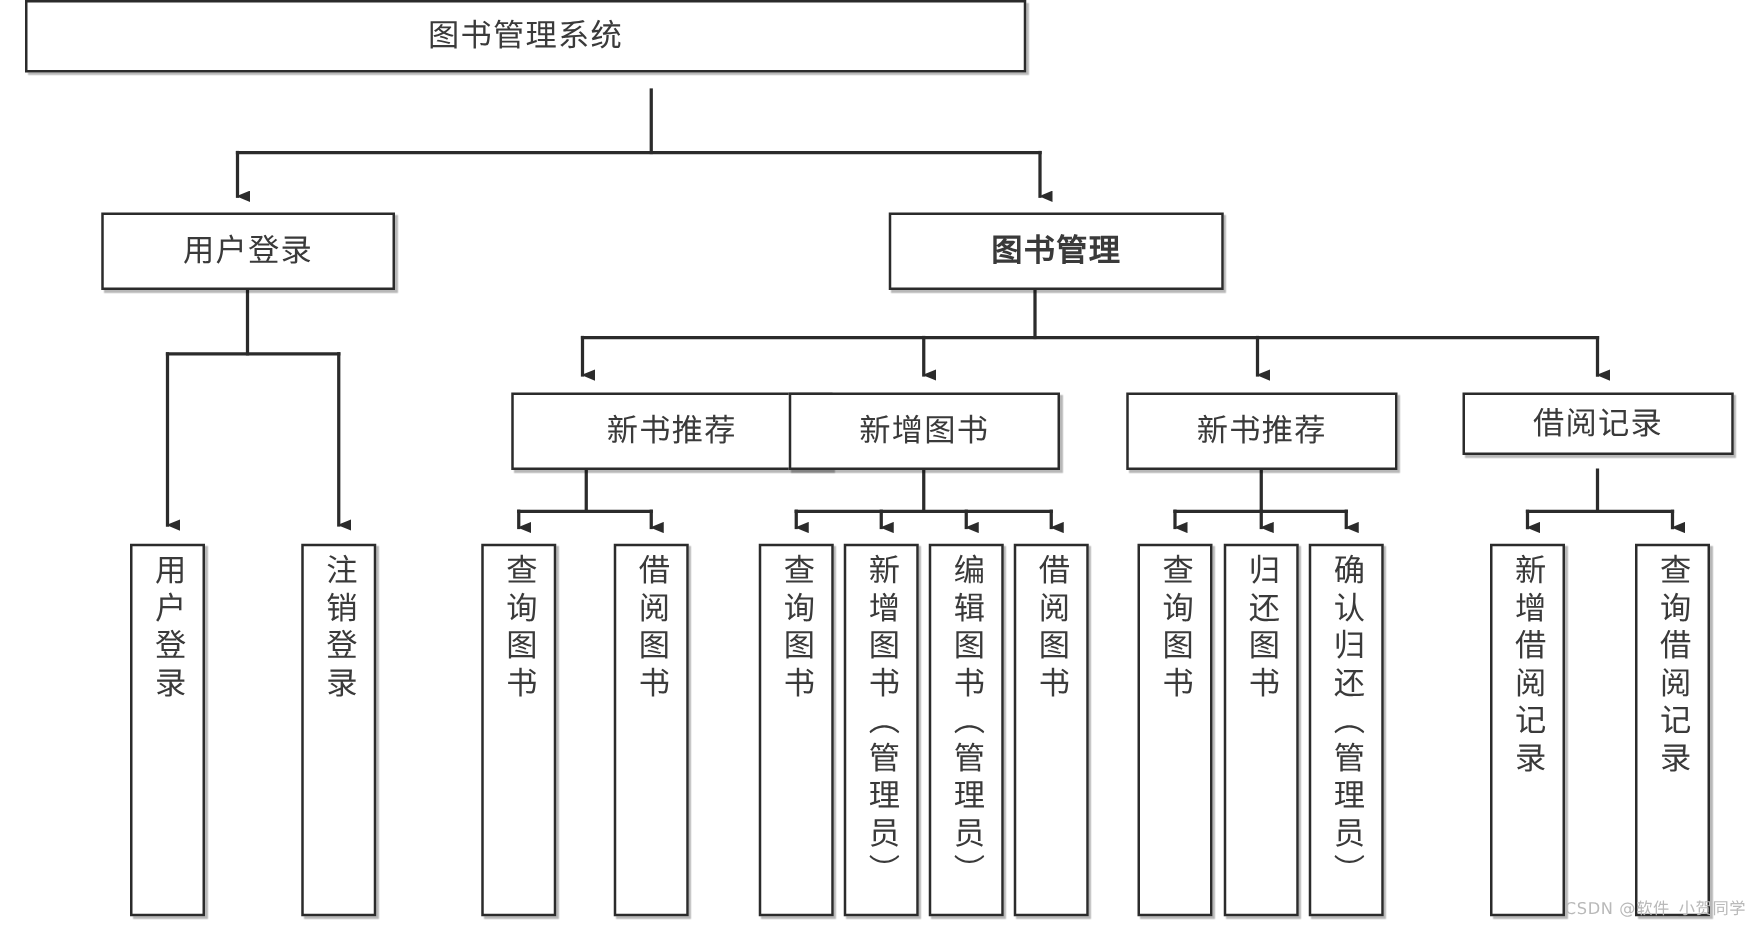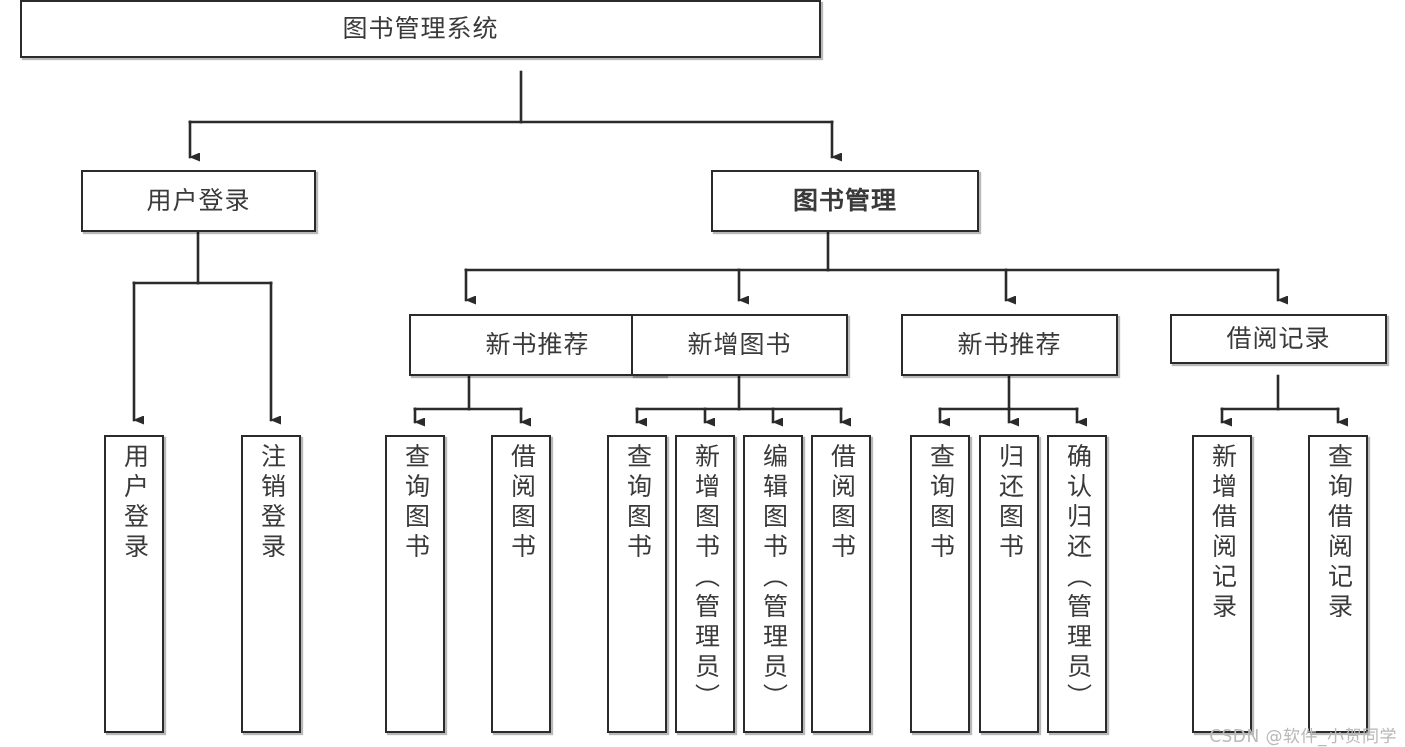"CSDN @软件_小贺同学" #watermark { bottom: 0 -> 12px; font-size: 17px -> 13px }
